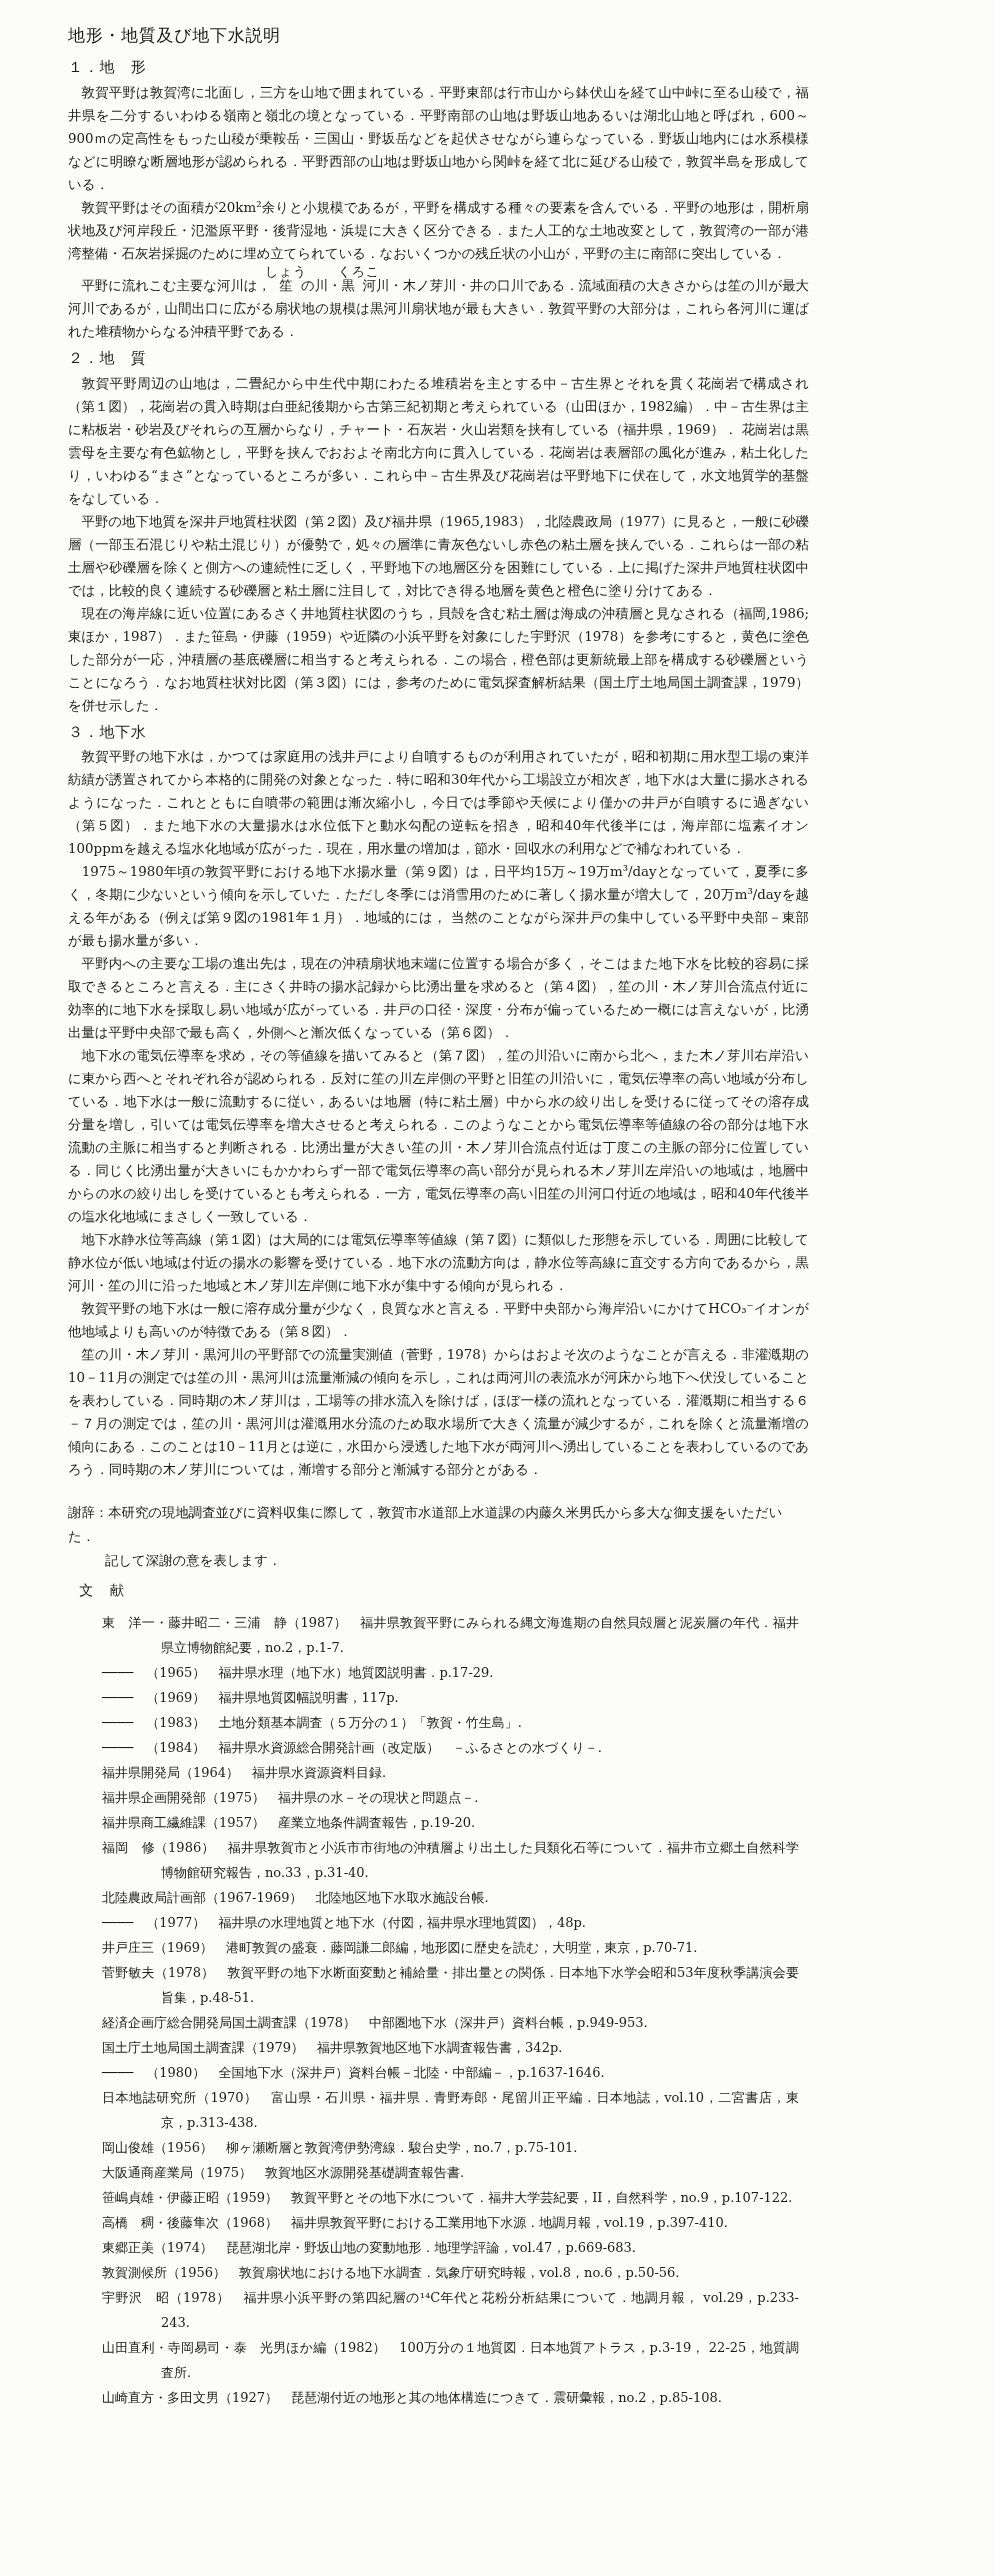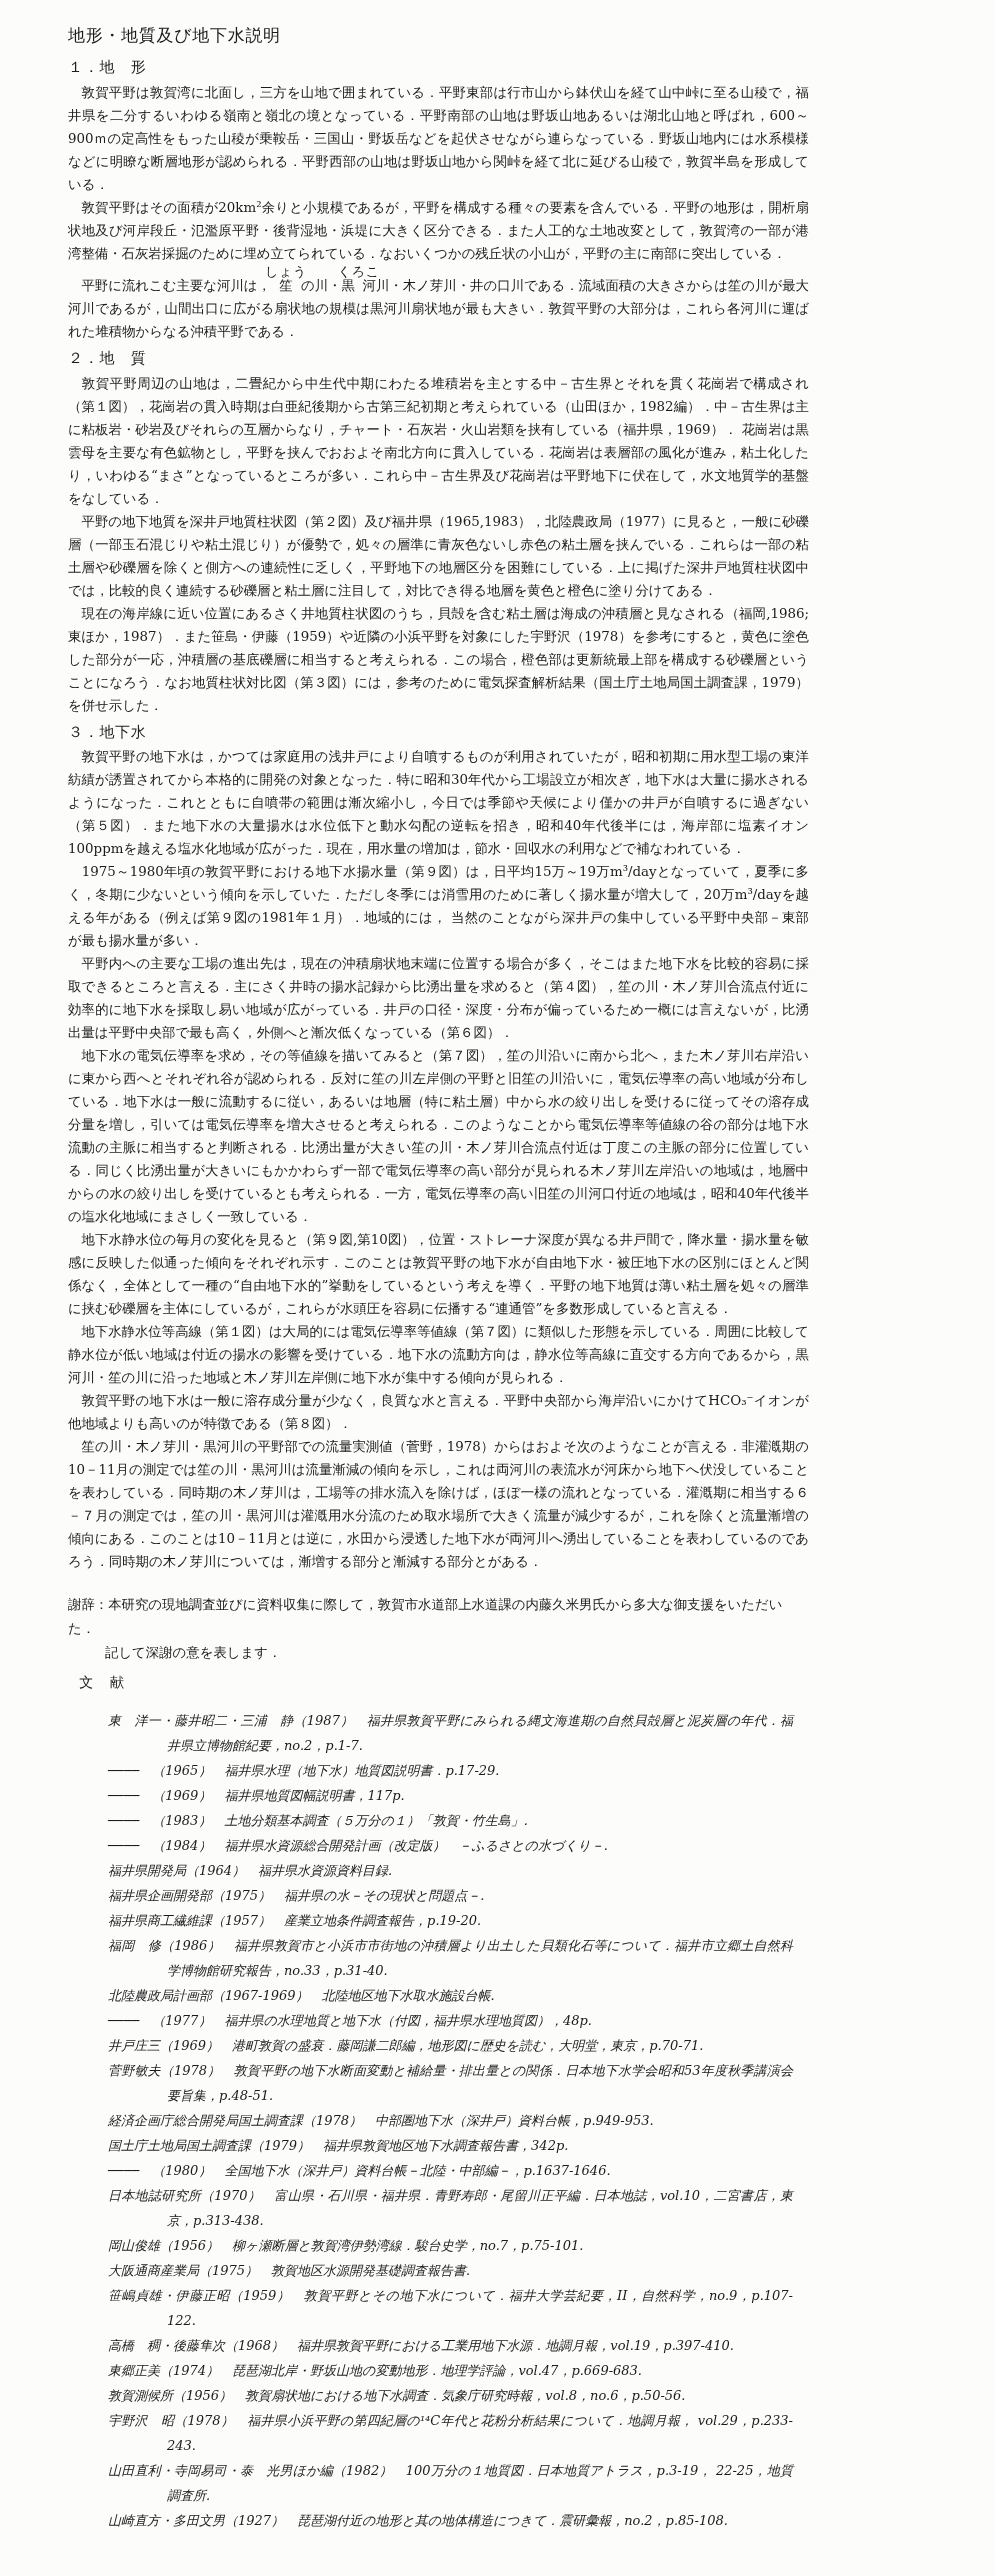"地下水静水位の毎月の変化を見ると（第９図,第10図），位置・ストレーナ深度が異な" p.body-para { html: <p> 地下水静水位の毎月の変化を見ると（第９図,第10図），位置・ストレーナ深度が異なる井戸間で，降水量・揚水量を敏感に反映した似通った傾向をそれぞれ示す．このことは敦賀平野の地下水が自由地下水・被圧地下水の区別にほとんど関係なく，全体として一種の“自由地下水的”挙動をしているという考えを導く．平野の地下地質は薄い粘土層を処々の層準に挟む砂礫層を主体にしているが，これらが水頭圧を容易に伝播する“連通管”を多数形成していると言える．</p> -> none }
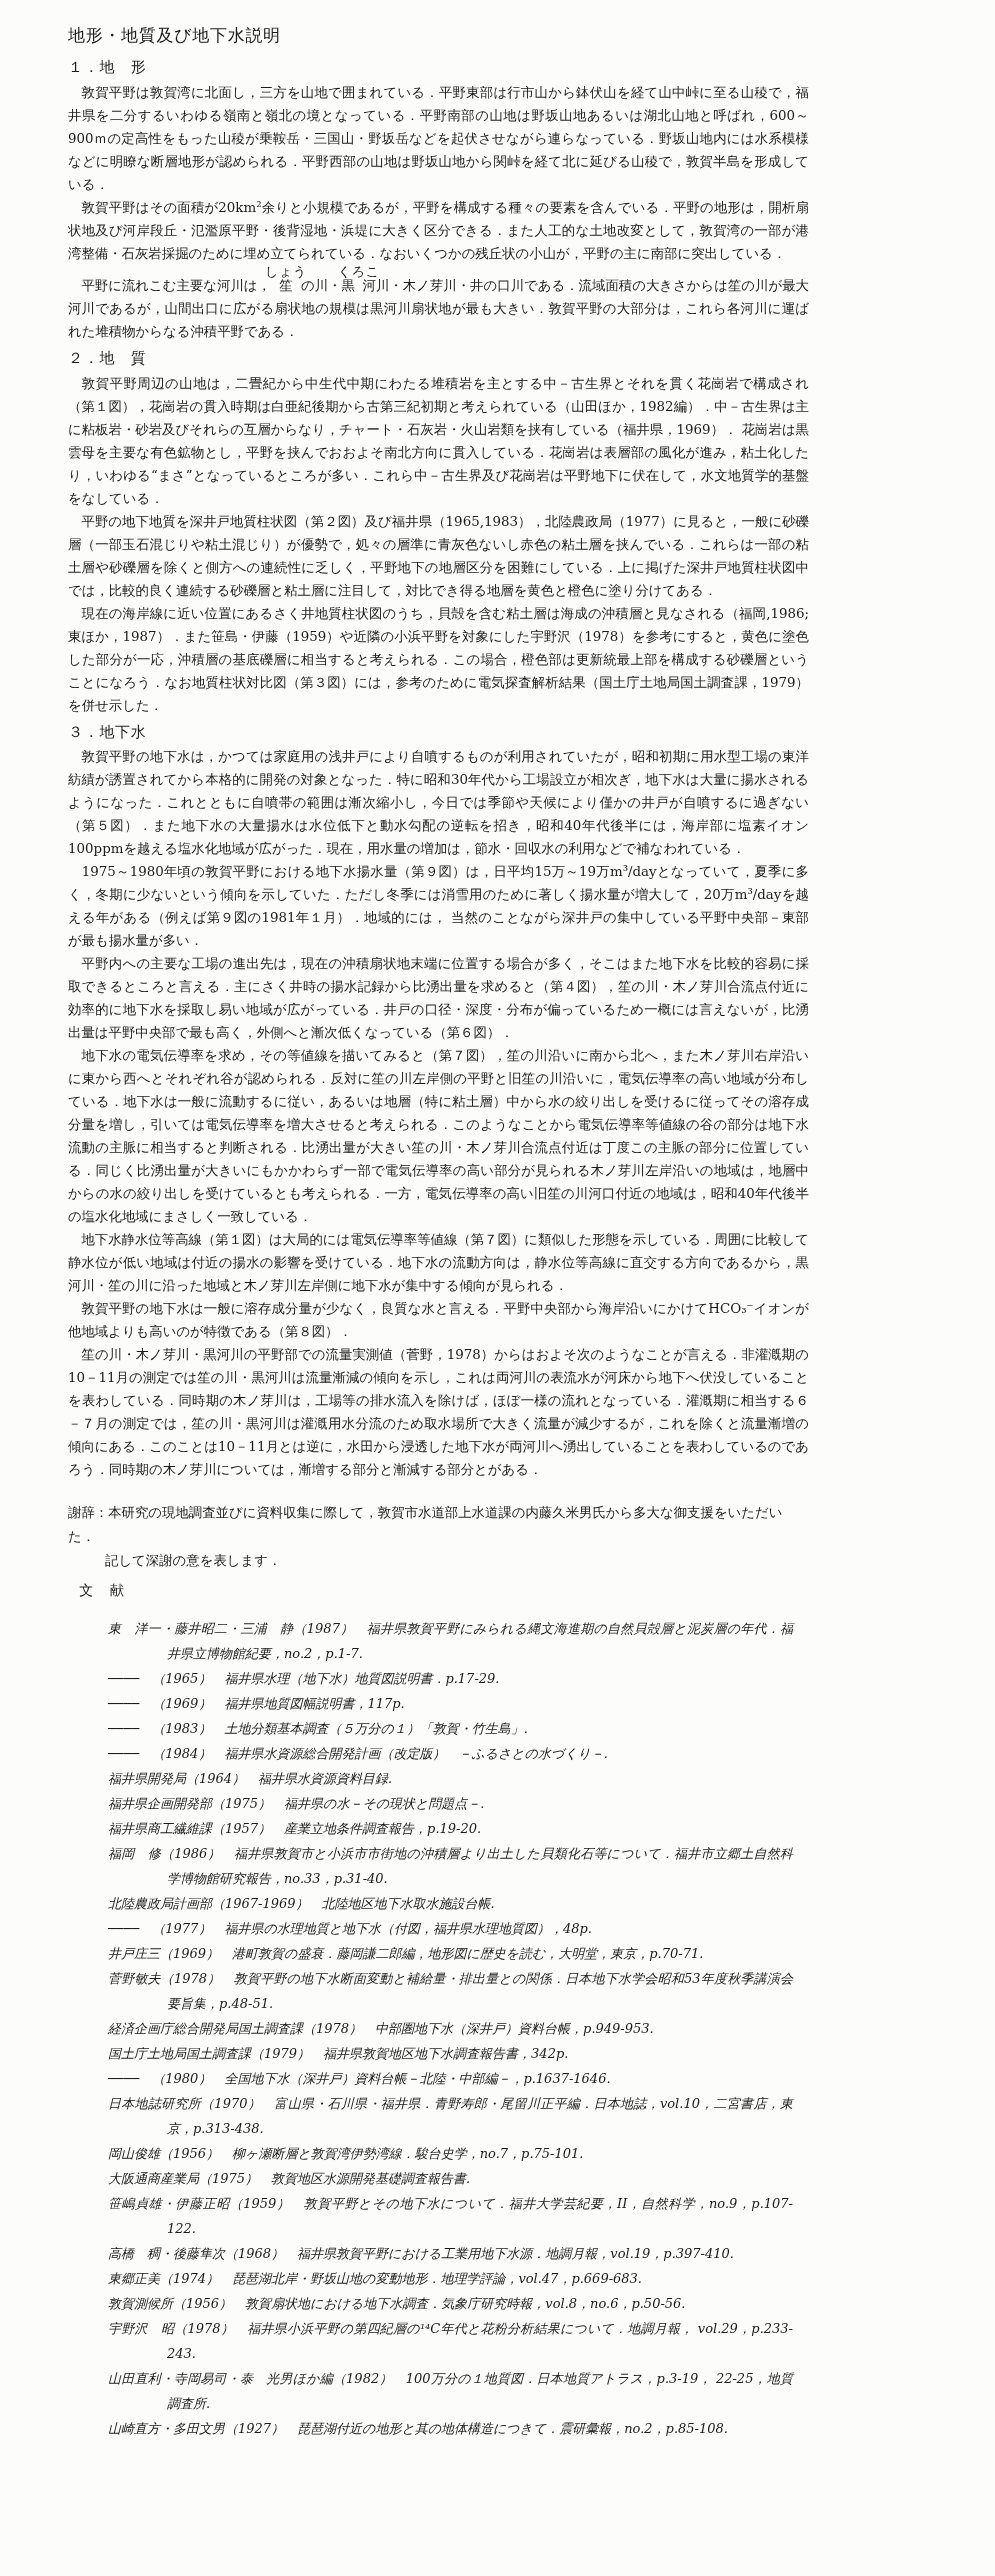"東 洋一・藤井昭二・三浦 静（1987）" .refs-list { font-style: italic -> none; margin: 16px -> 10px }
